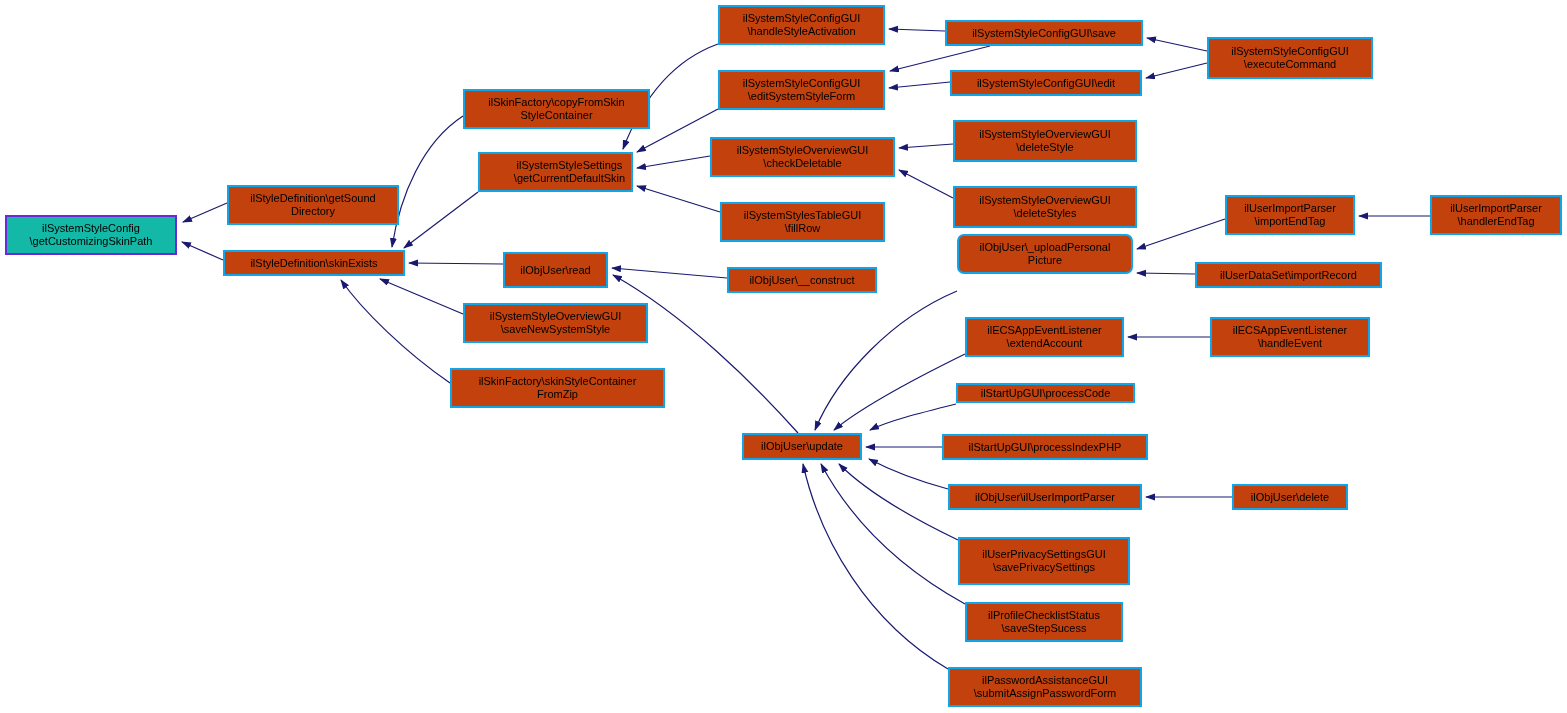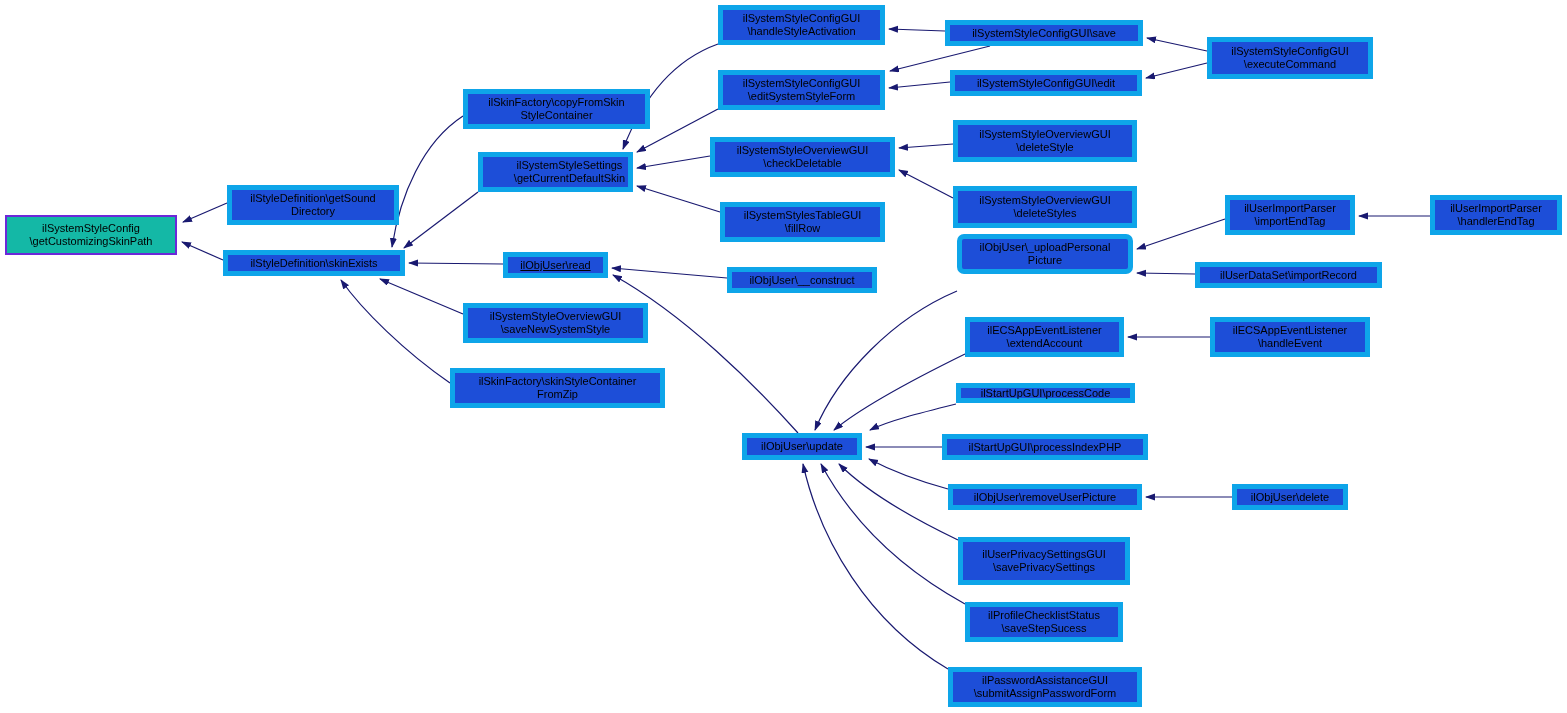"ilSystemStyleConfigGUI" .node { background: #1d4ed8 -> #c2410c; border: 5px solid #0ea5e9 -> 2px solid #0ea5e9 }
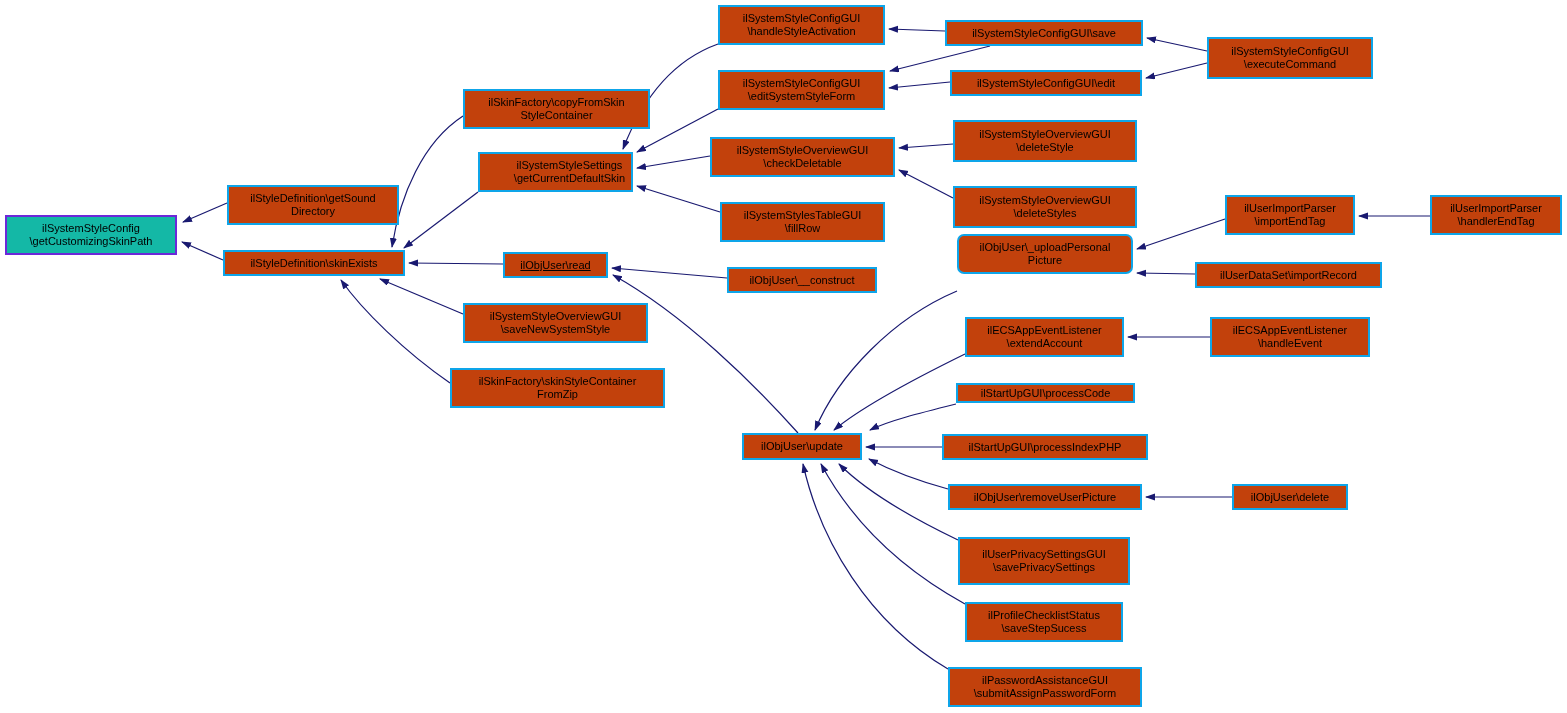"ilObjUser\read" div.node { height: 26px -> 36px; text-decoration: underline -> none }
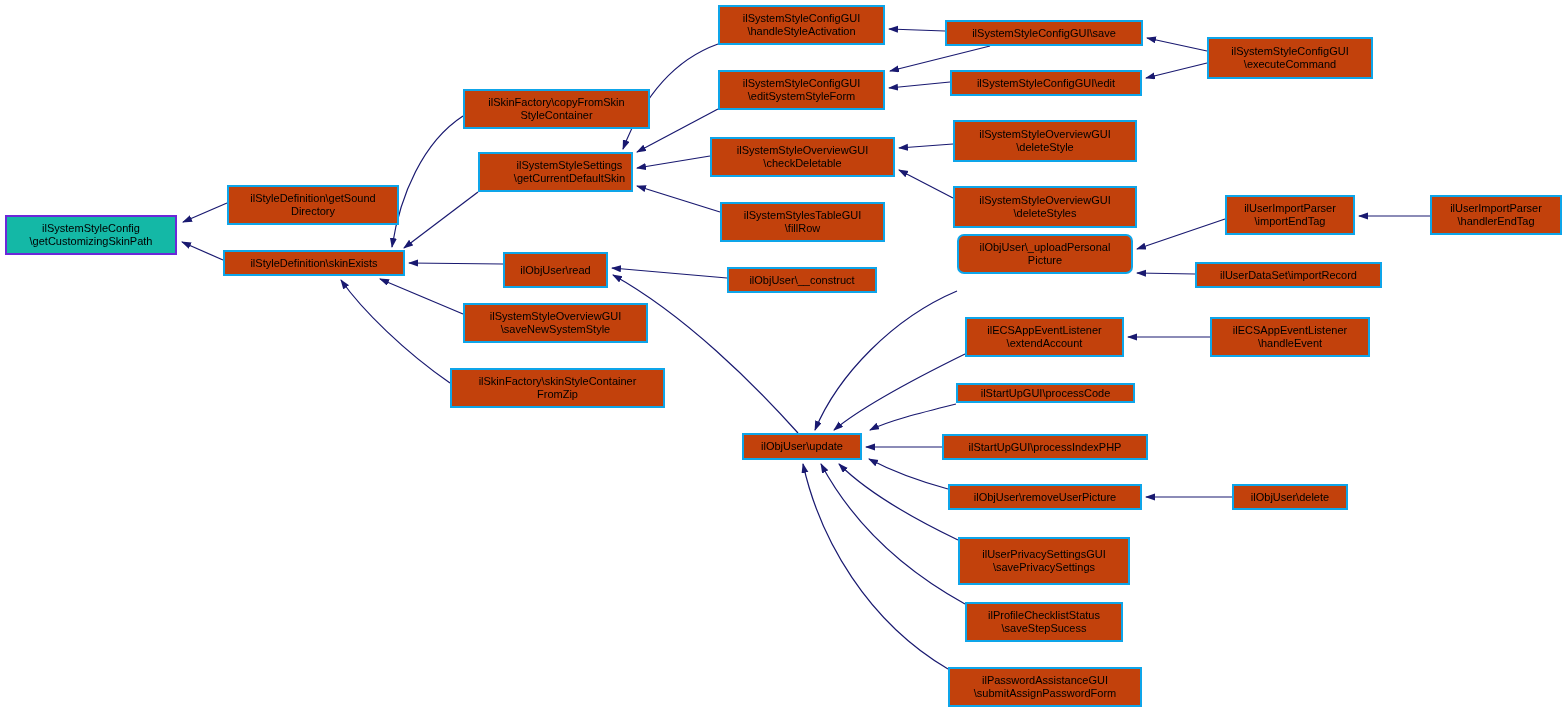"ilObjUser\removeUserPicture" span.lbl { text: removeUserPicture -> ilUserImportParser }
